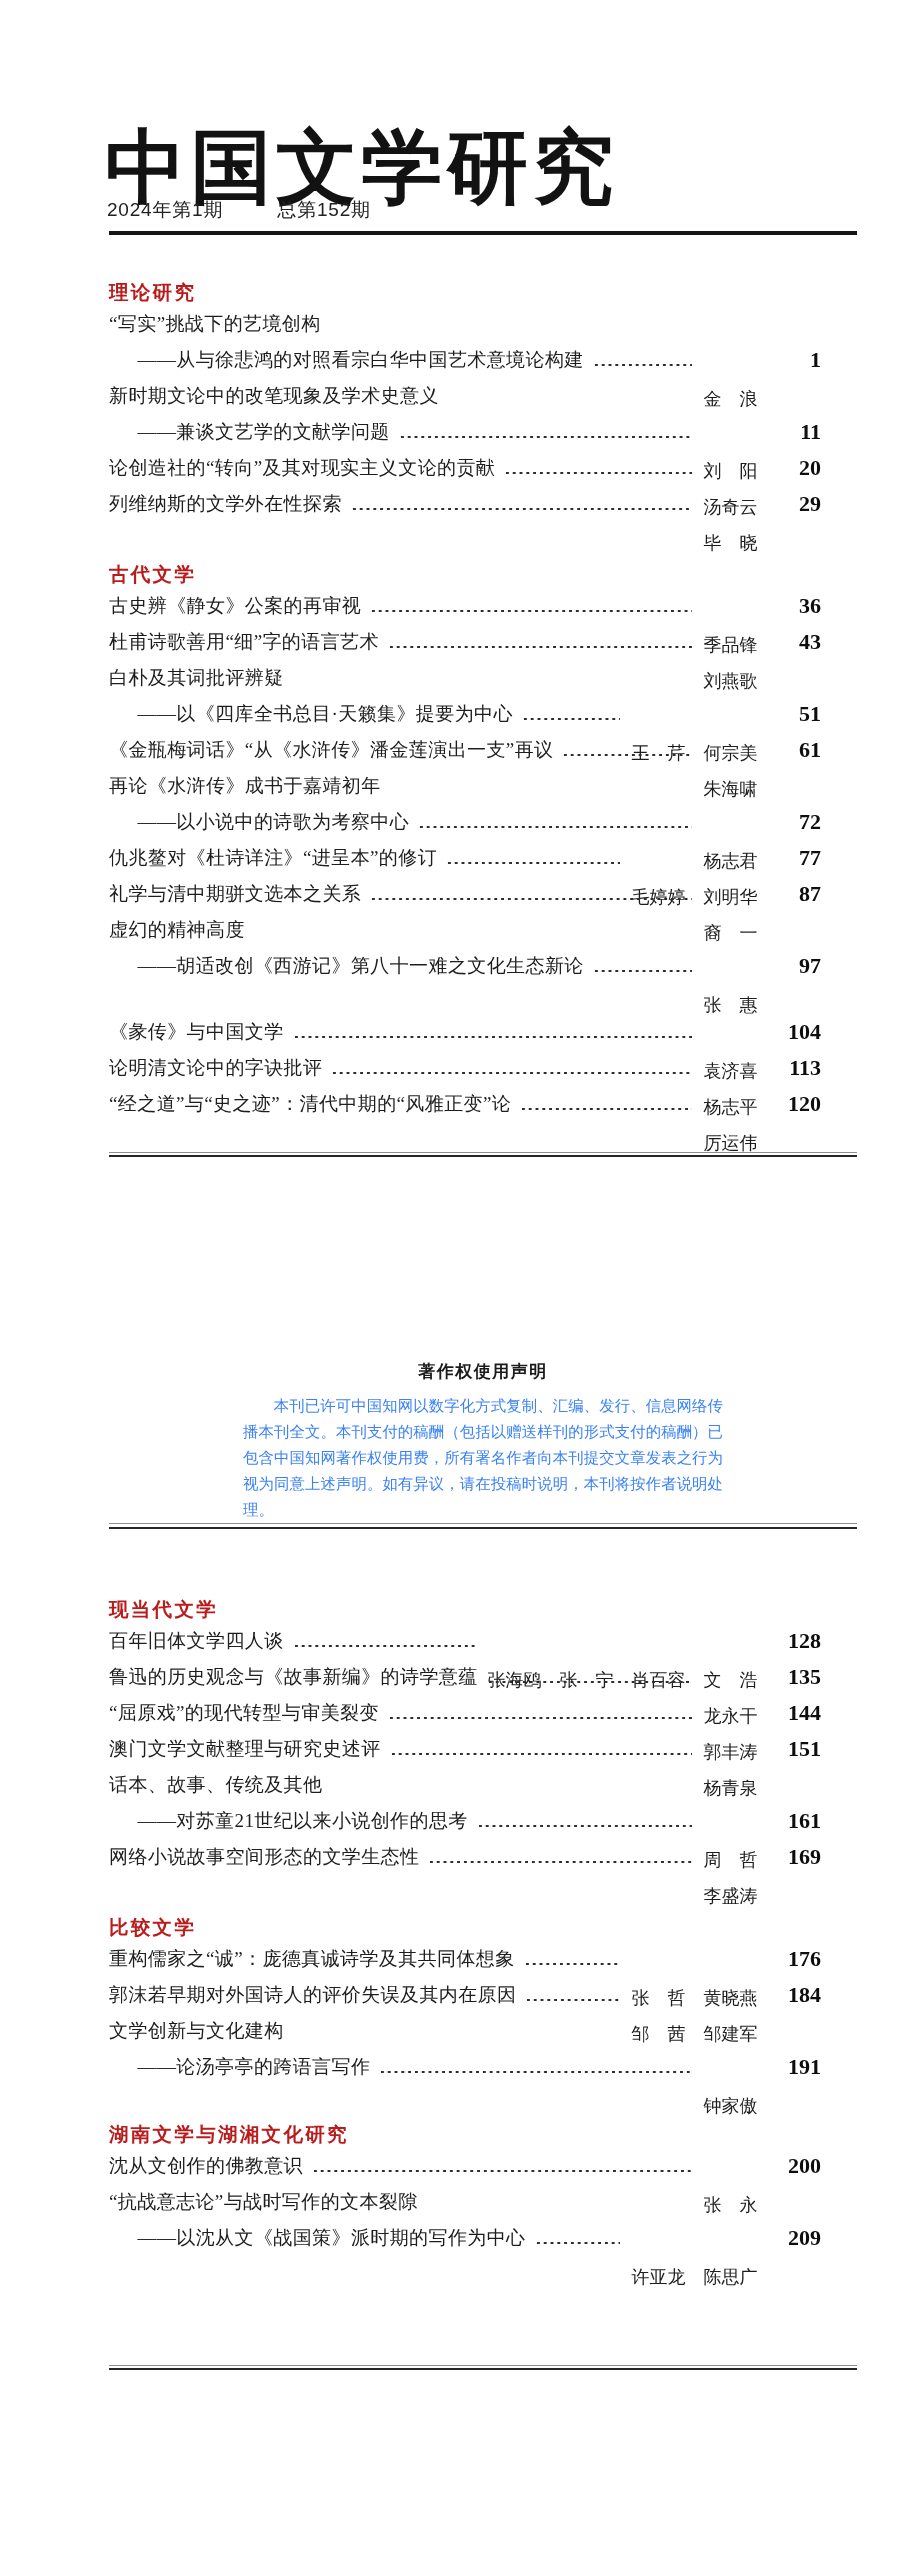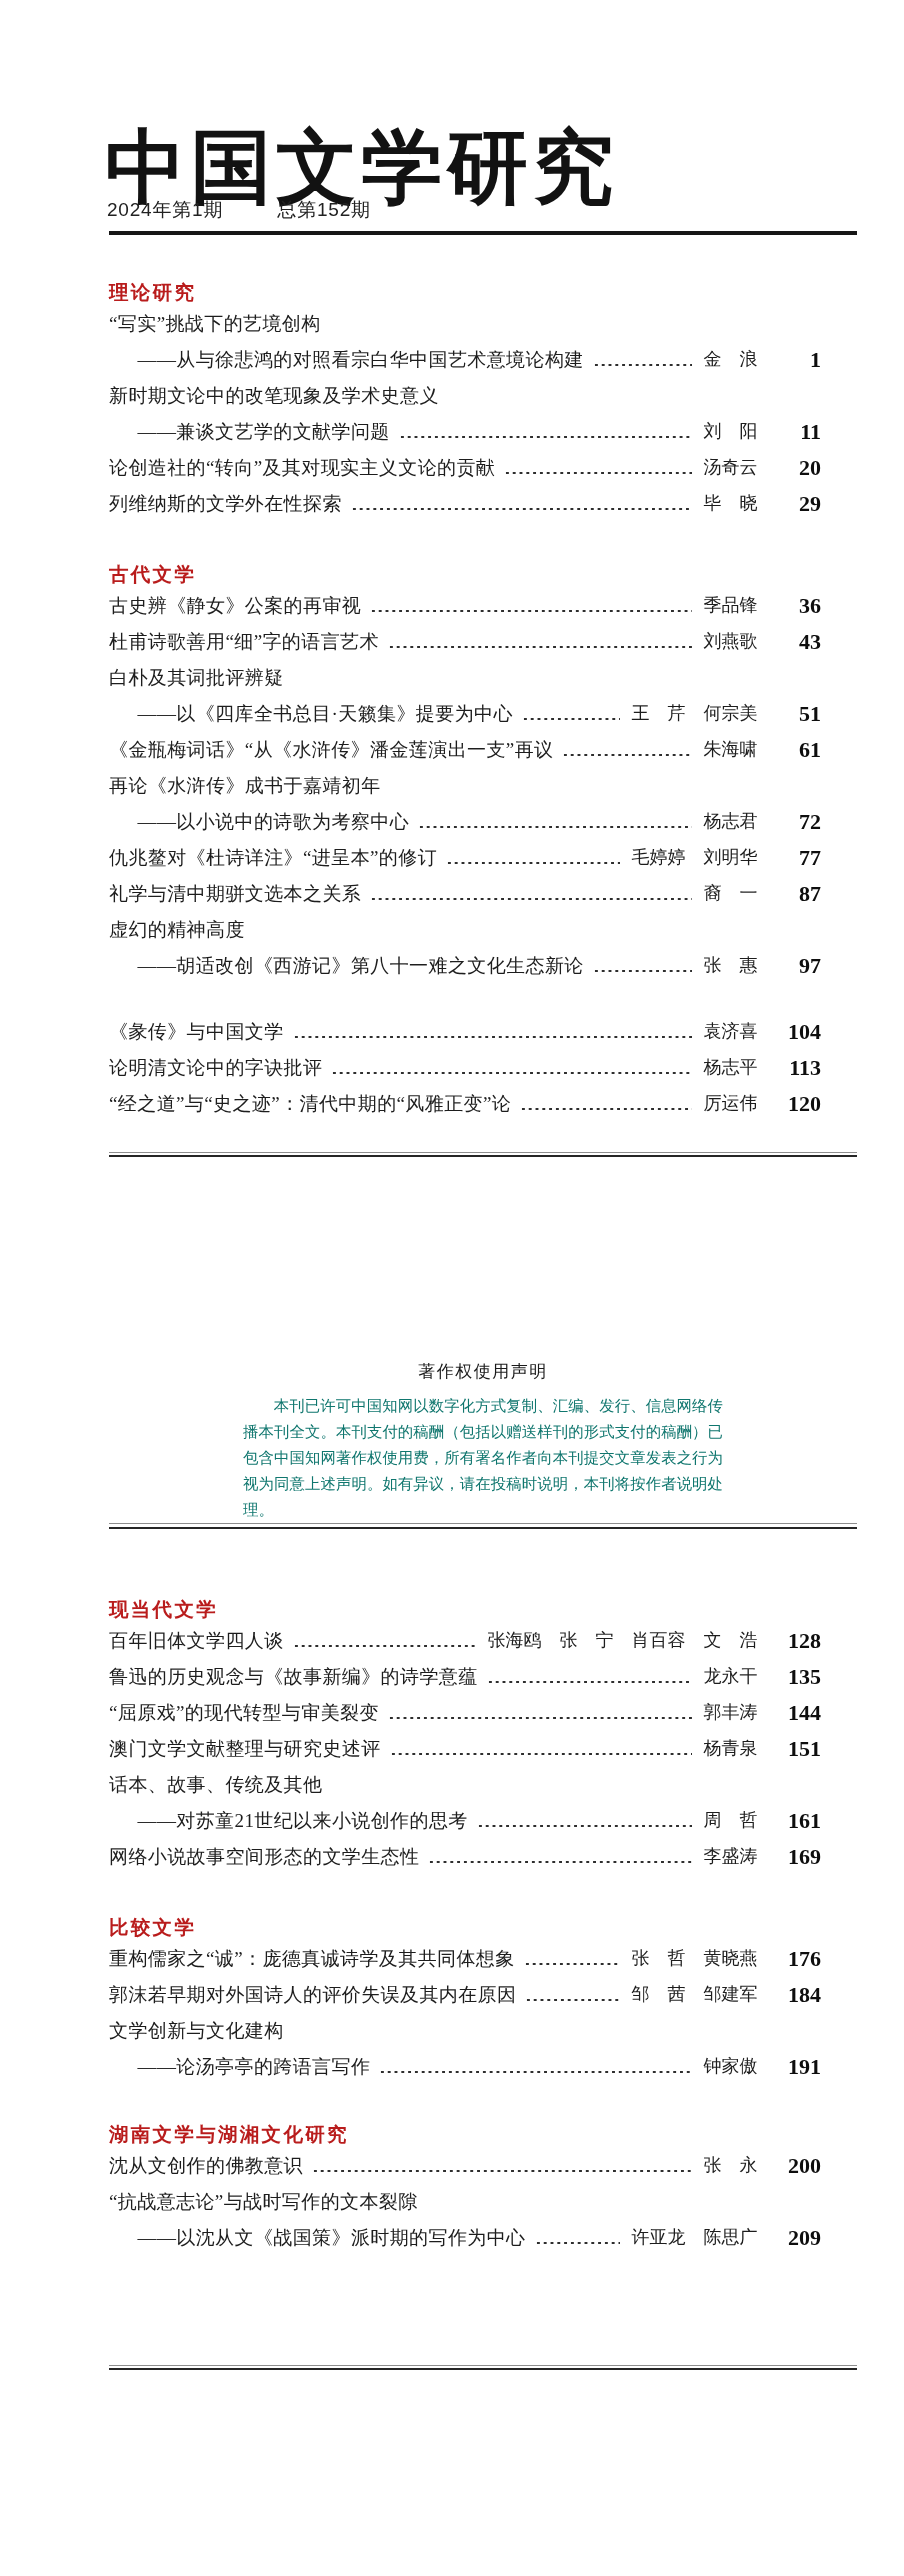"金 浪" .authors { margin-top: none -> 40px }
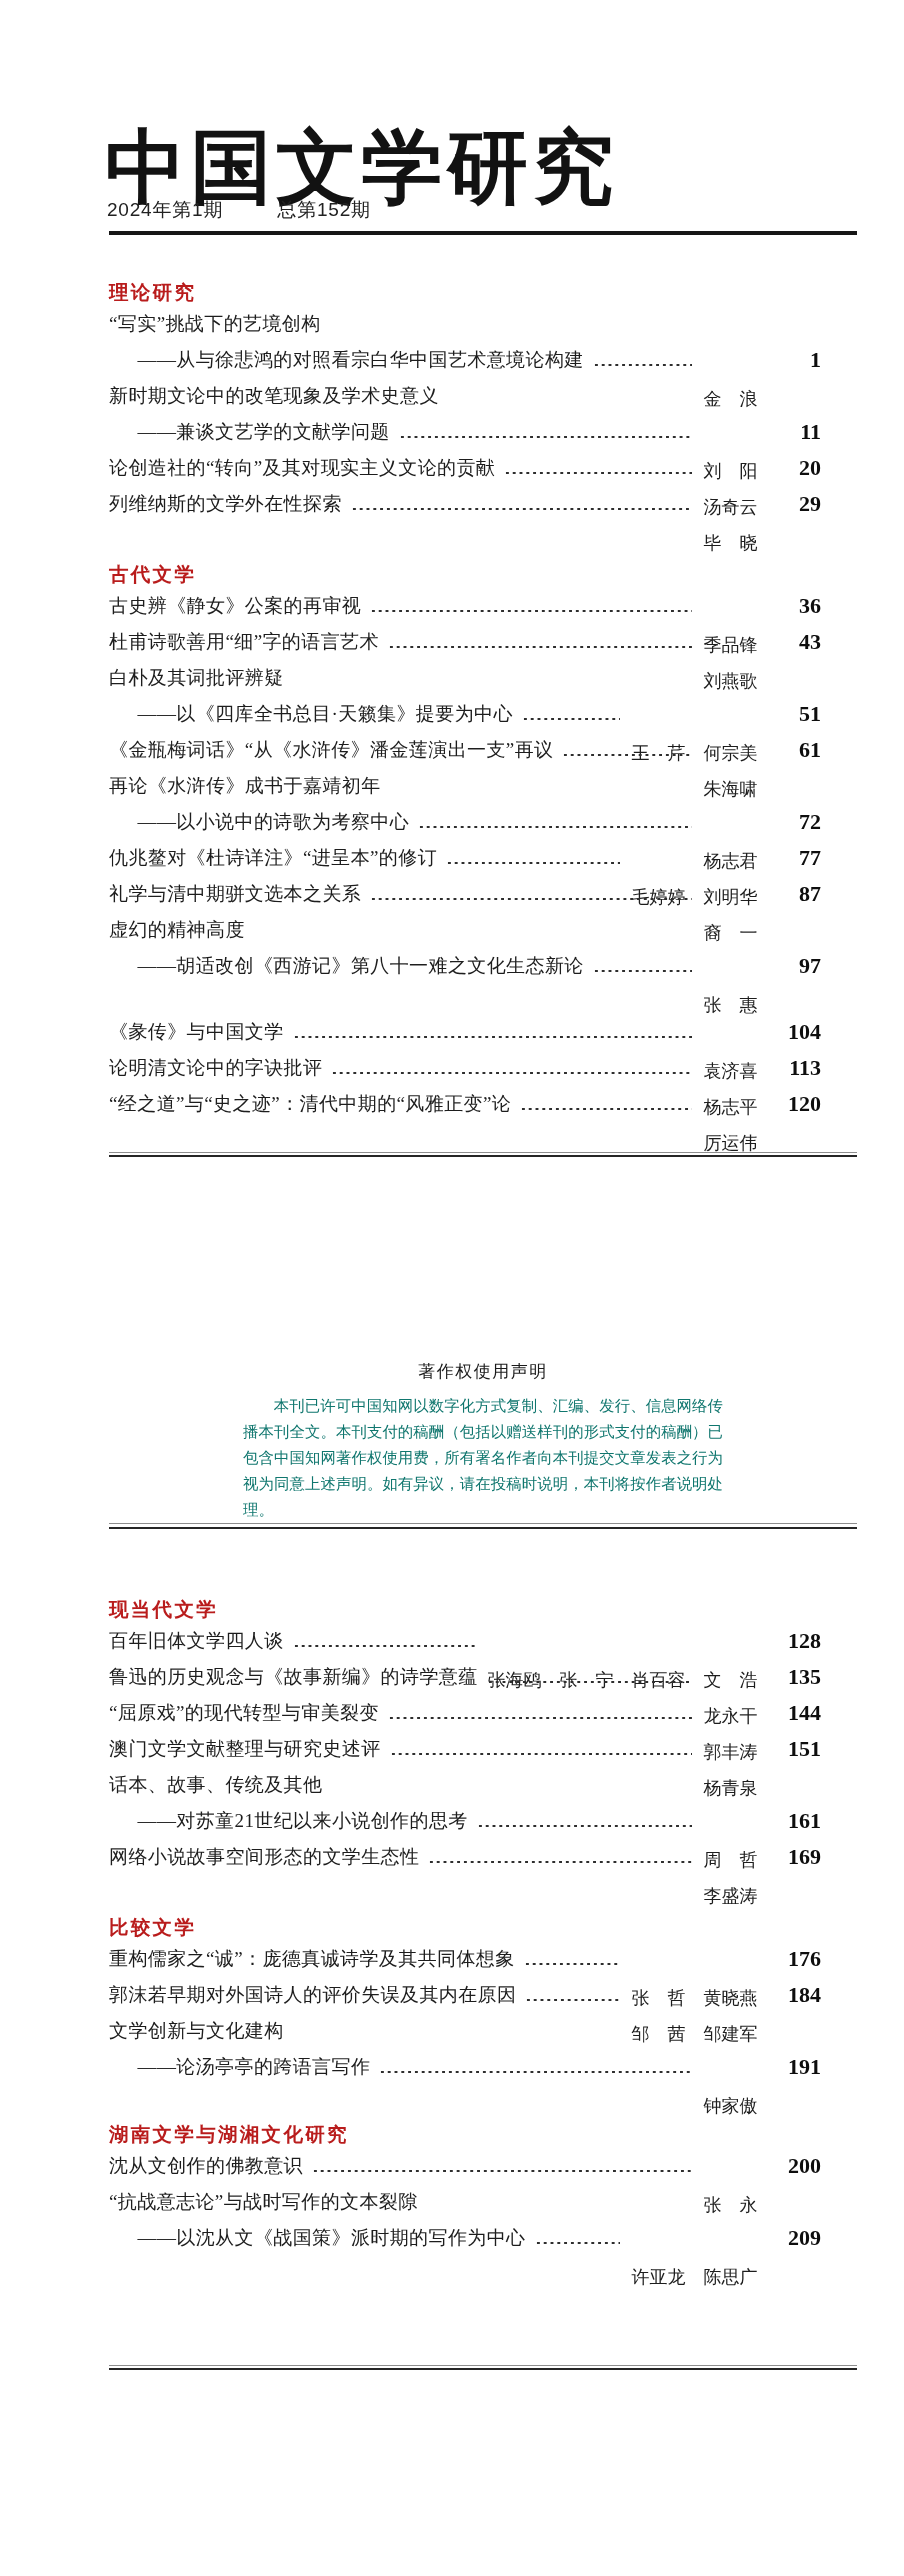"著作权使用声明" .copyright h2 { font-weight: normal -> bold }
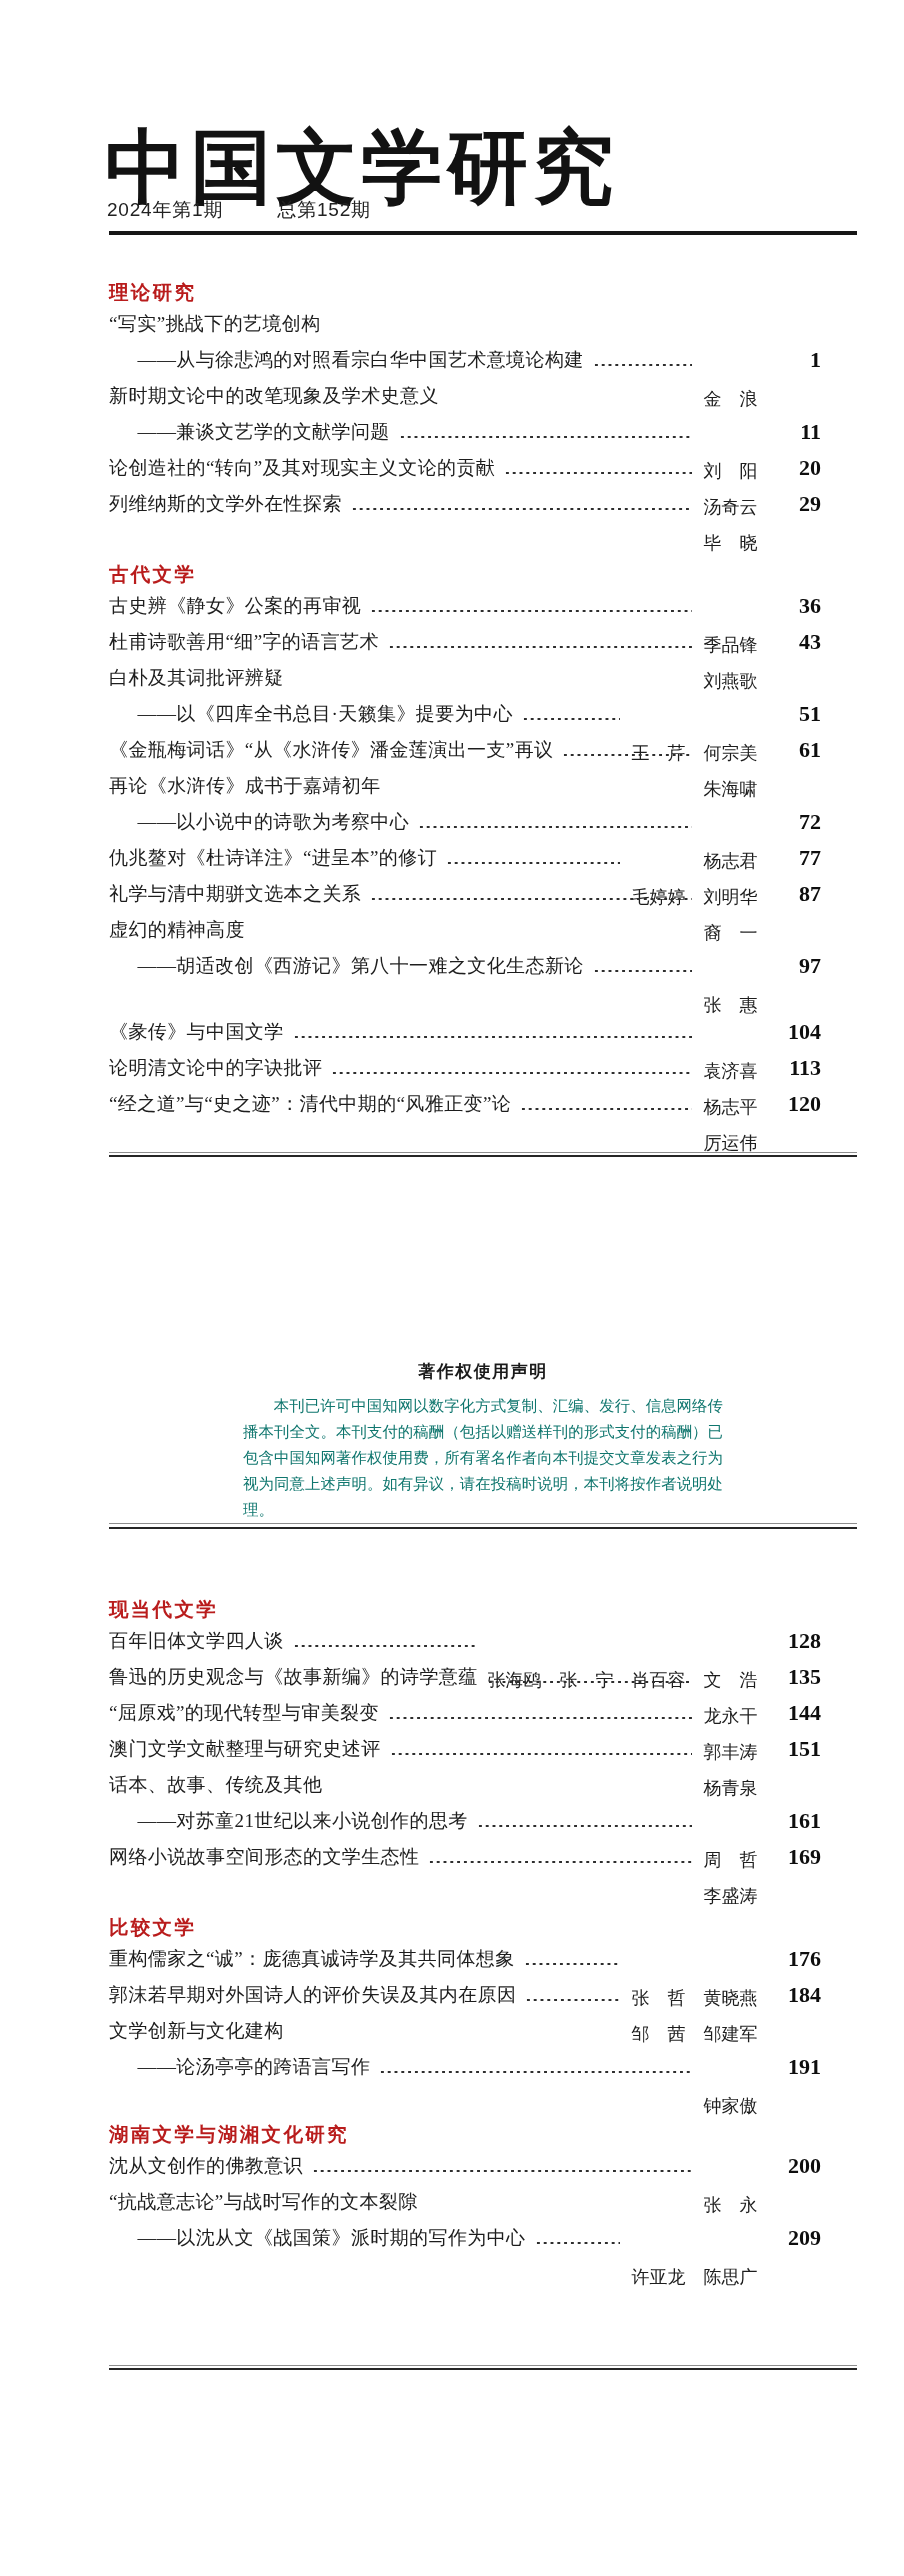"本刊已许可中国知网以数字化方式复制、汇编、发行、信息网络传播本刊全文。本刊支付的" .copyright p { color: #0f766e -> #3b82f6 }
